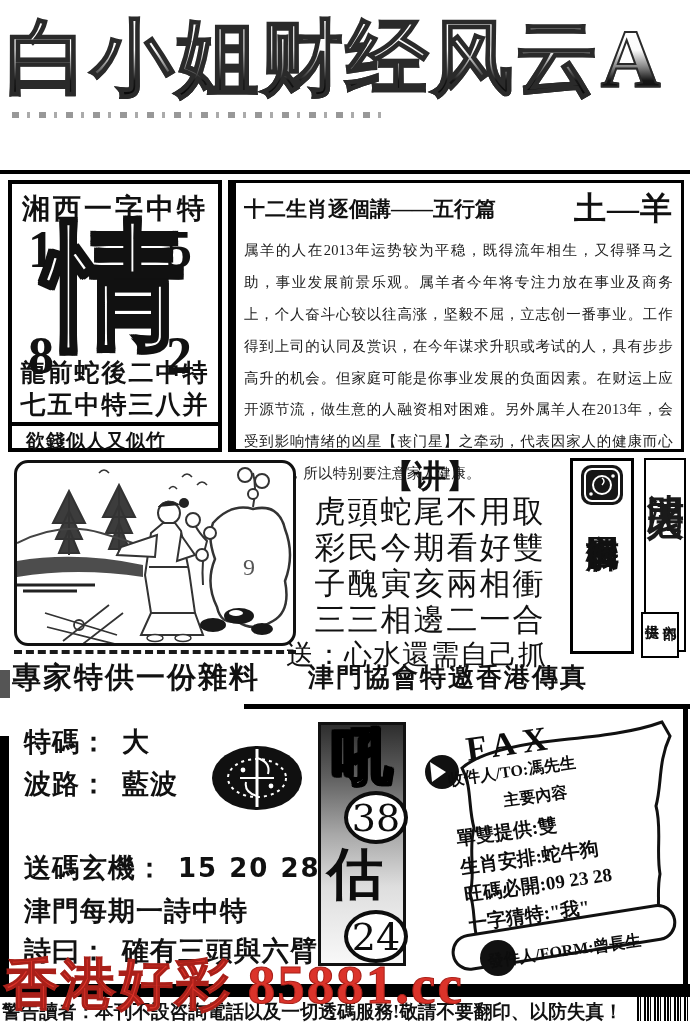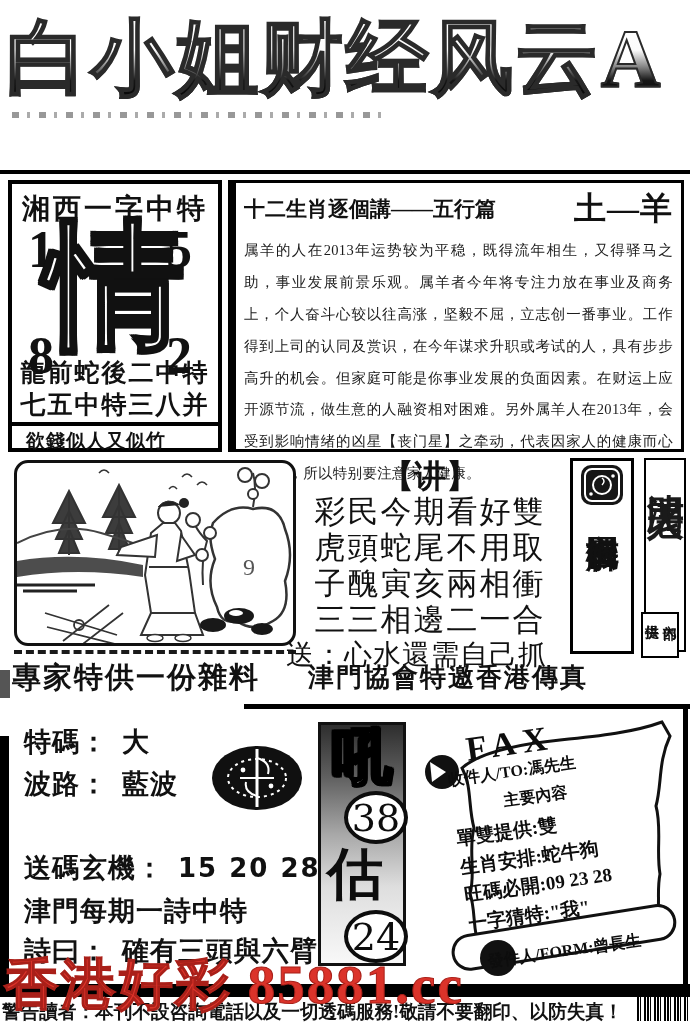"彩民今期看好雙" div.poem-line { order: before "虎頭蛇尾不用取" -> after "虎頭蛇尾不用取" }
